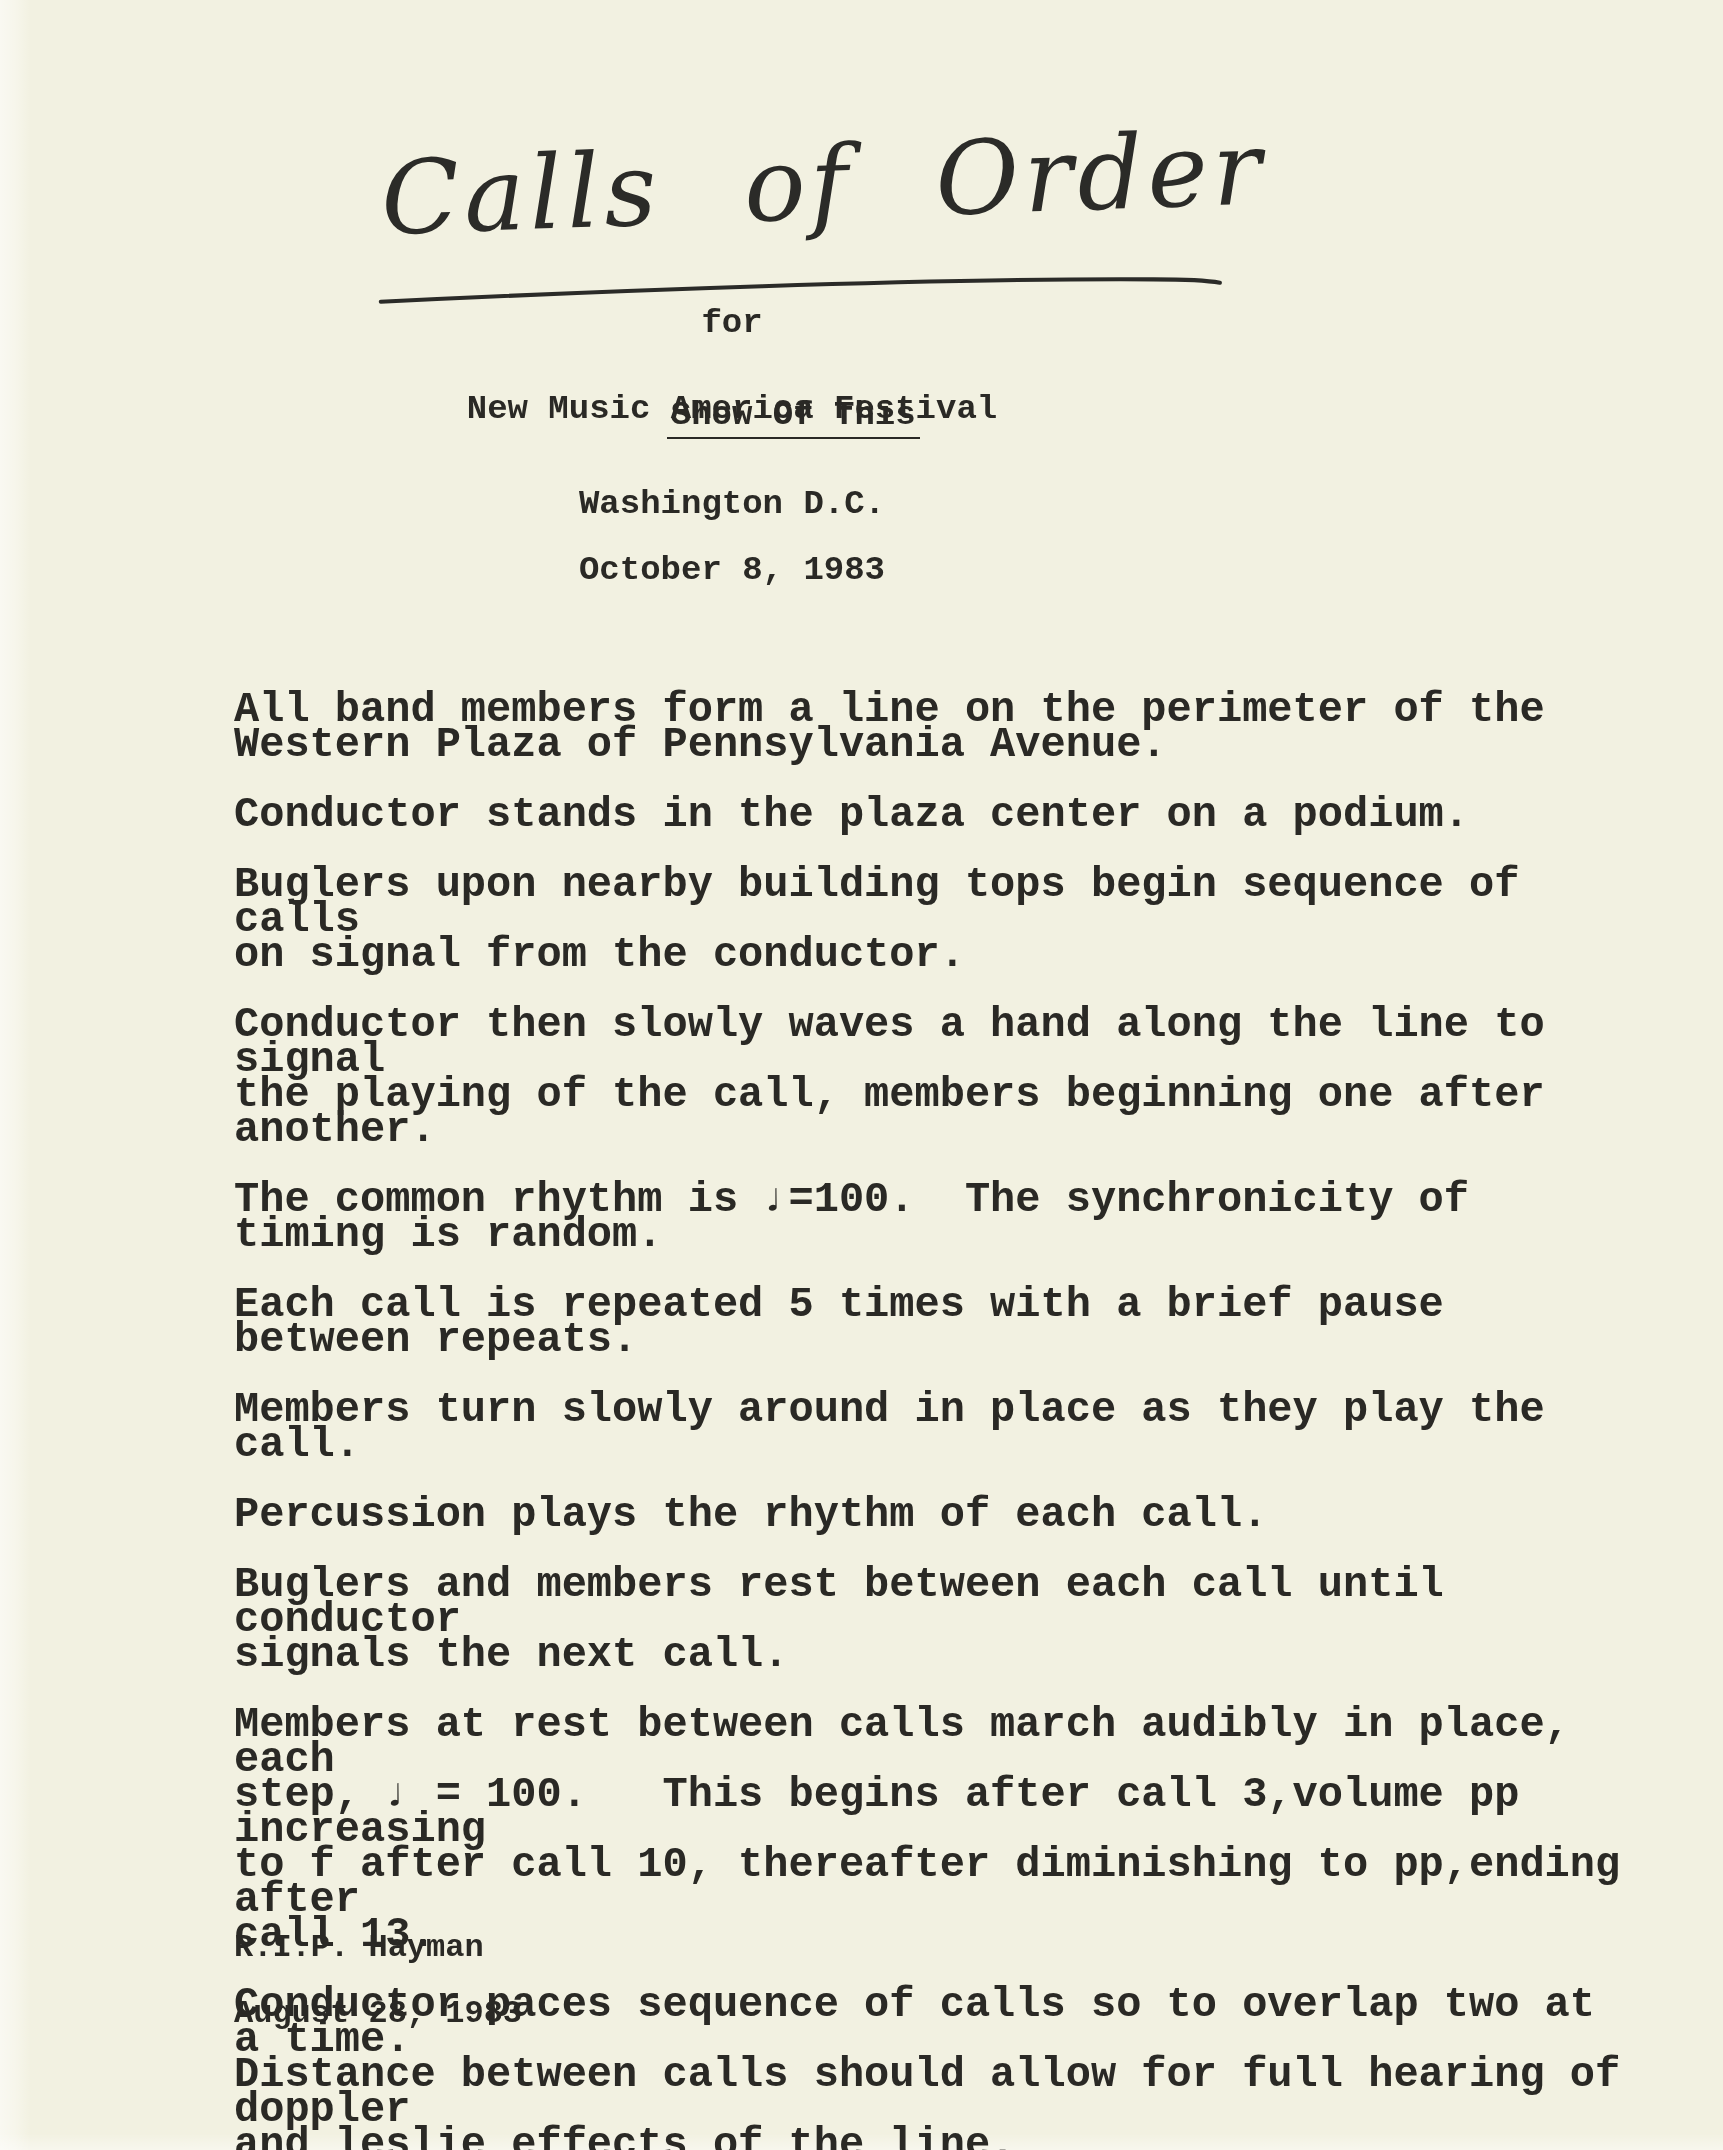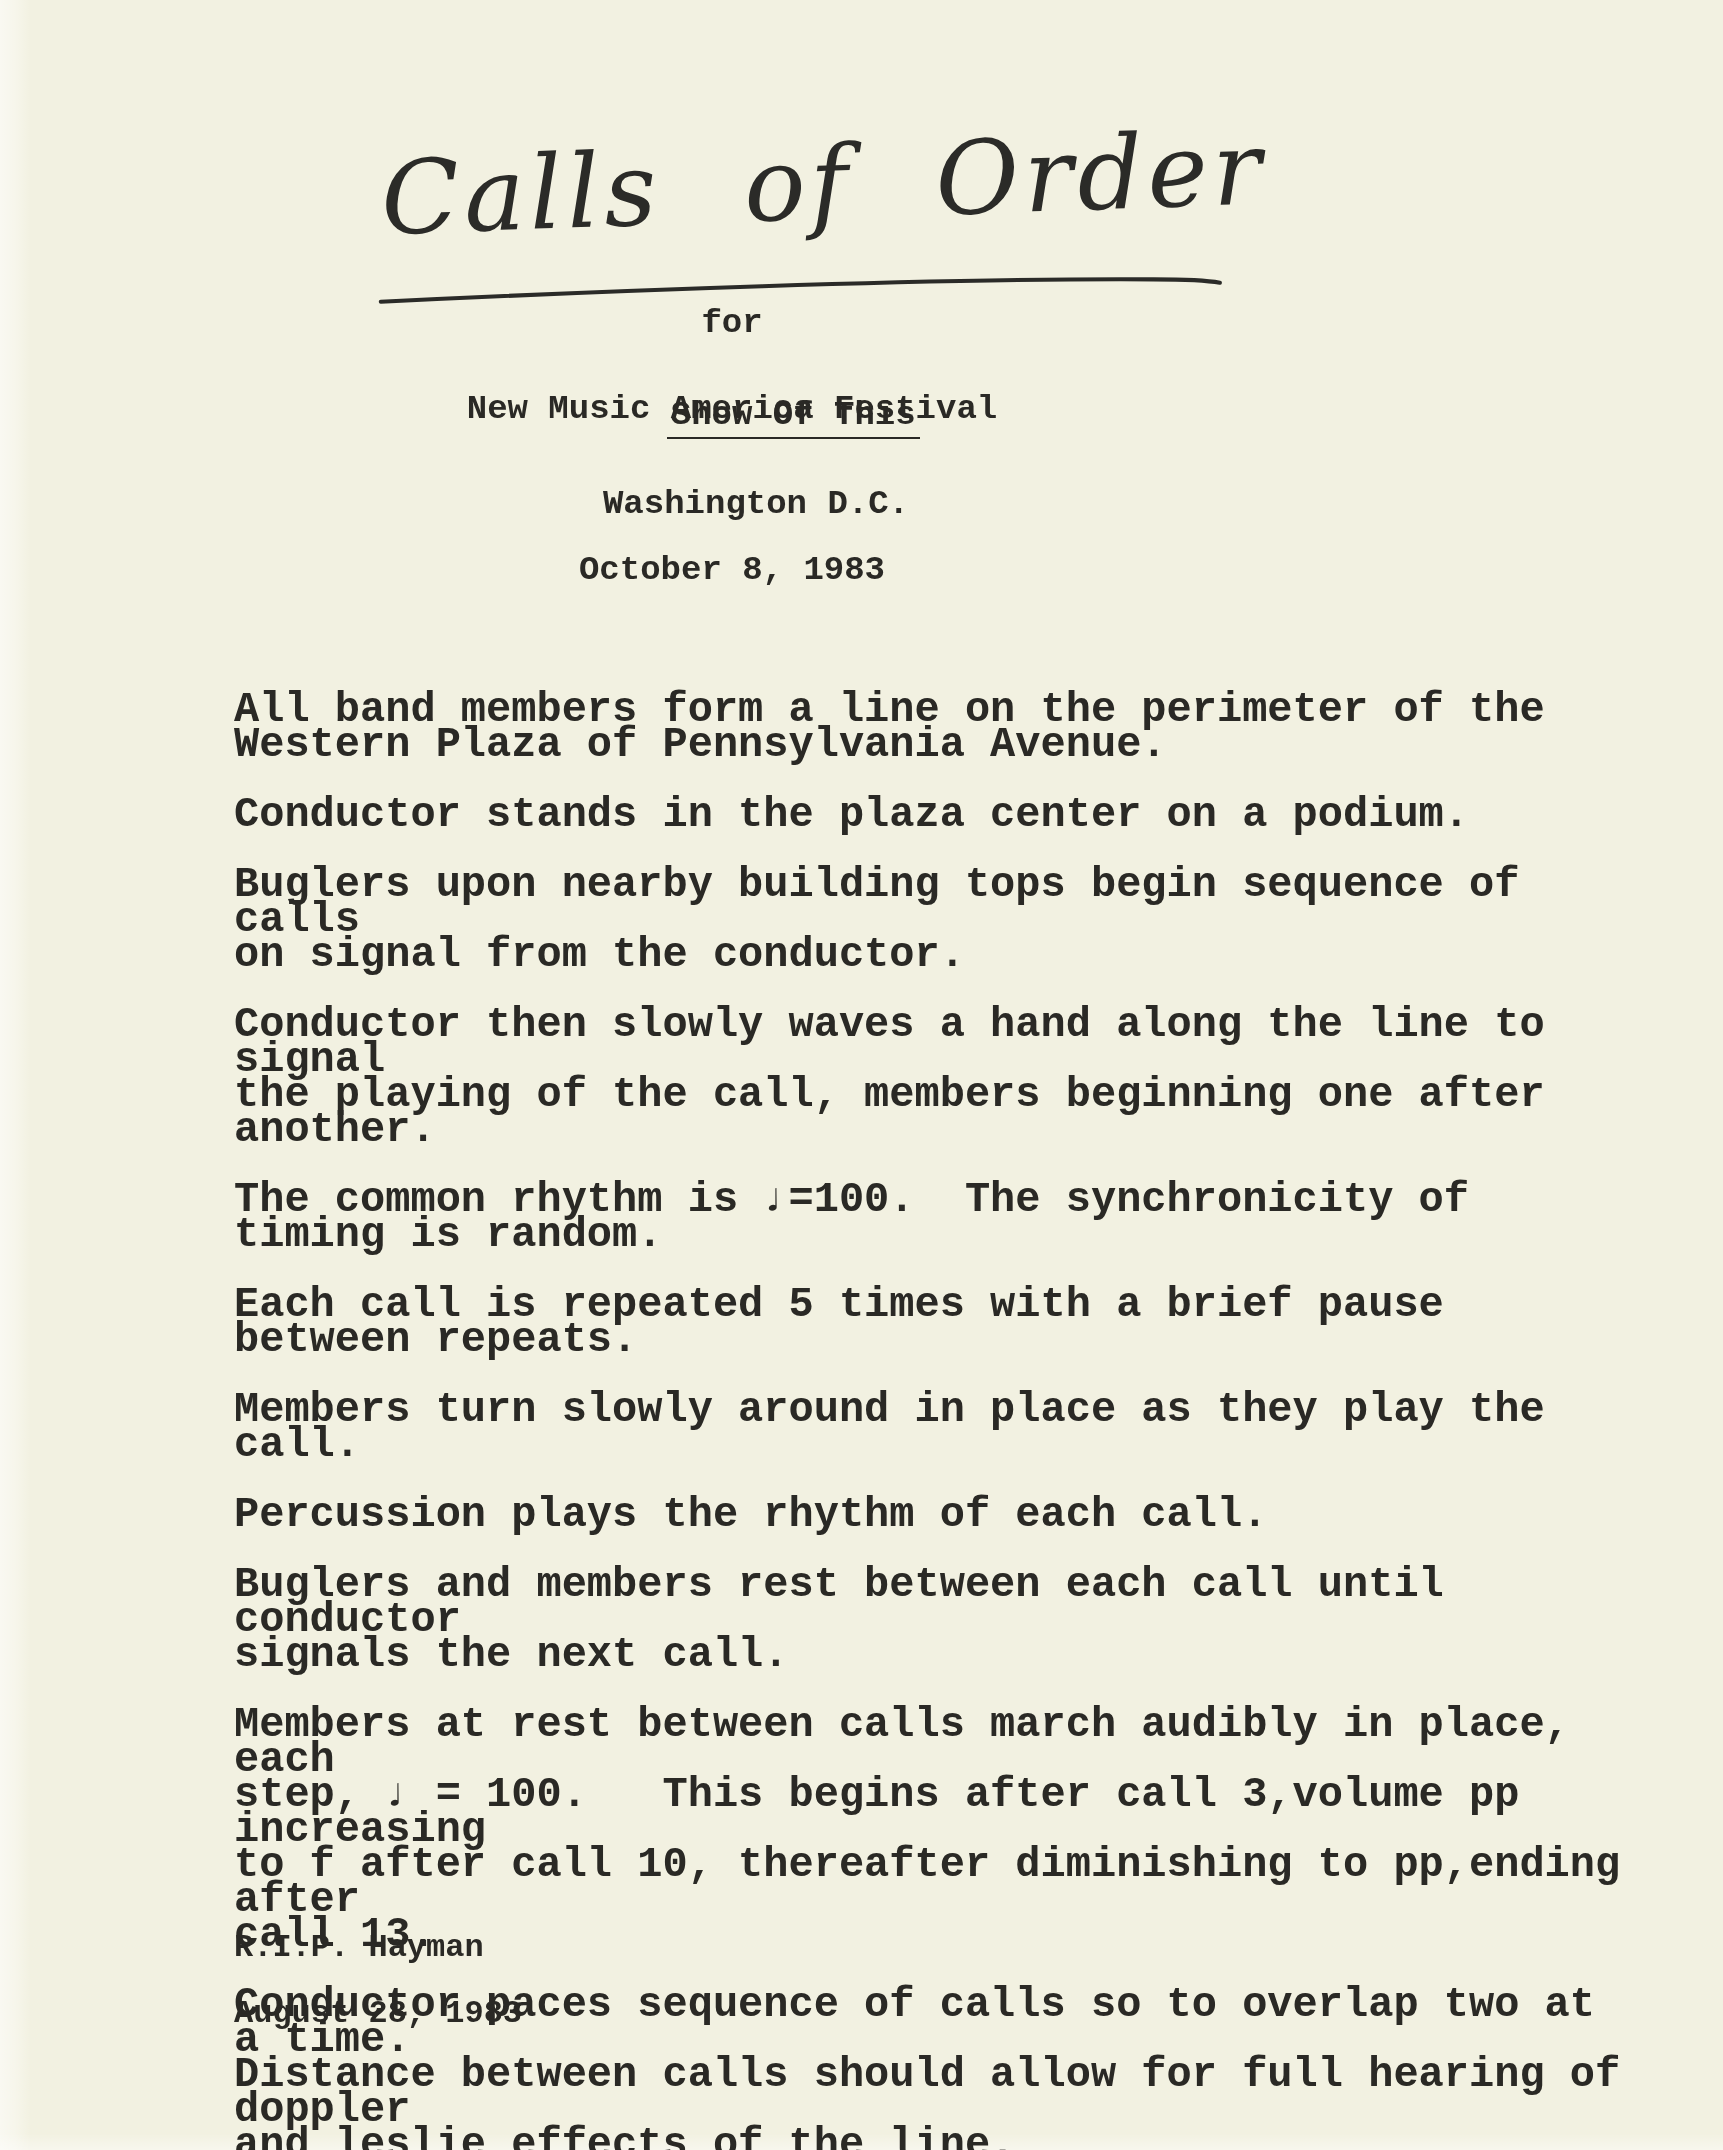"Washington D.C." .h-city { padding-left: 24px -> none }
